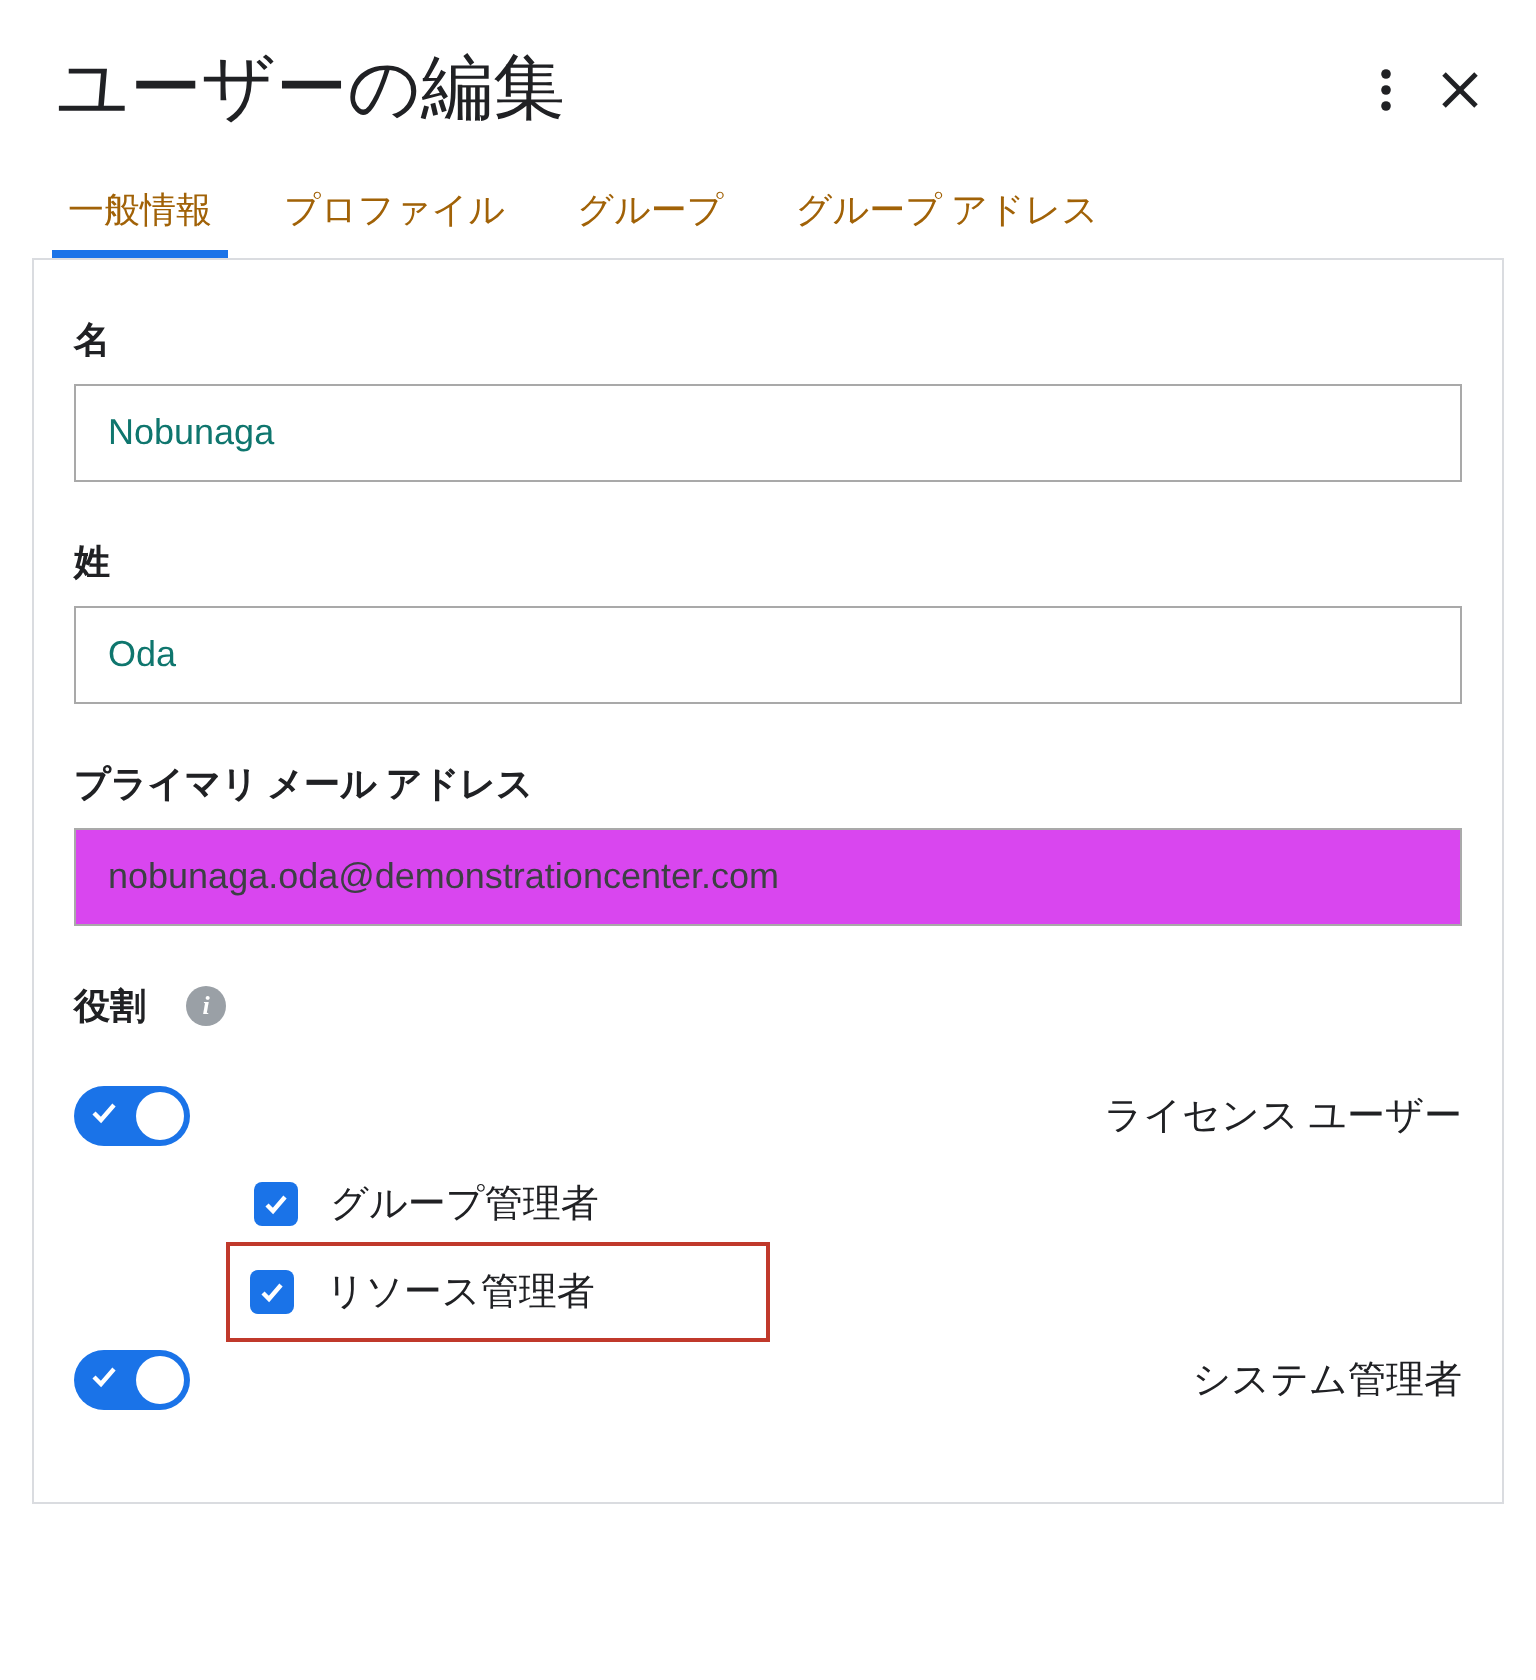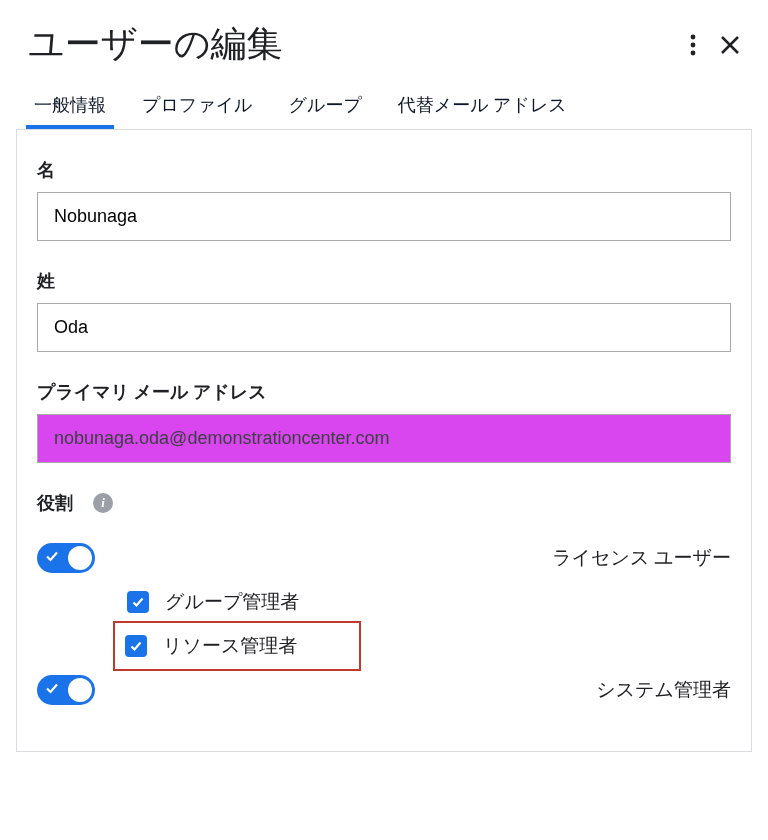"一般情報" .tab { color: #0f172a -> #a16207 }
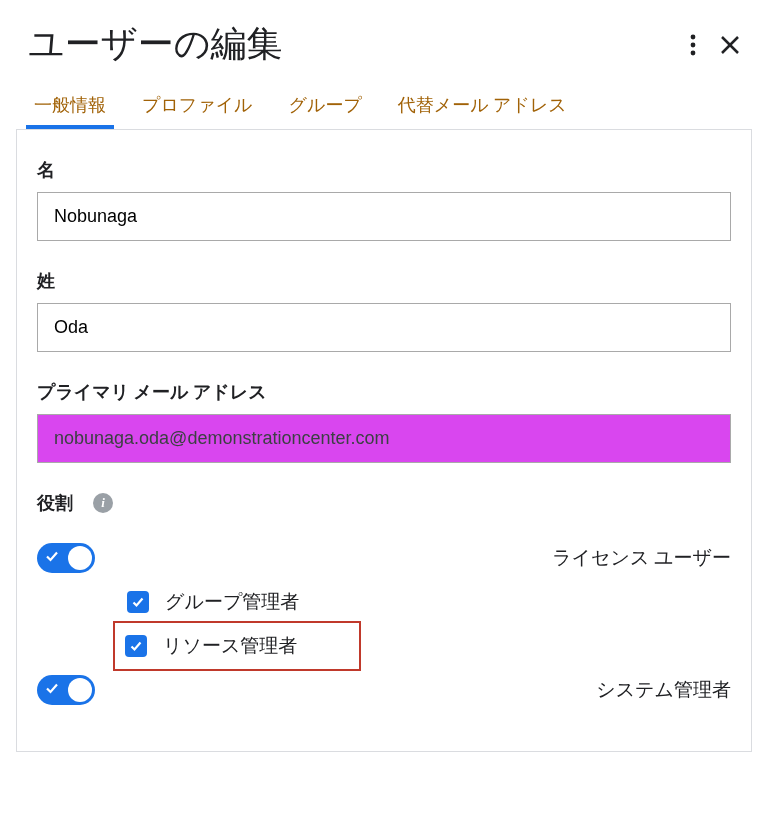"代替メール アドレス" div.tab { text: 代替メール -> グループ }
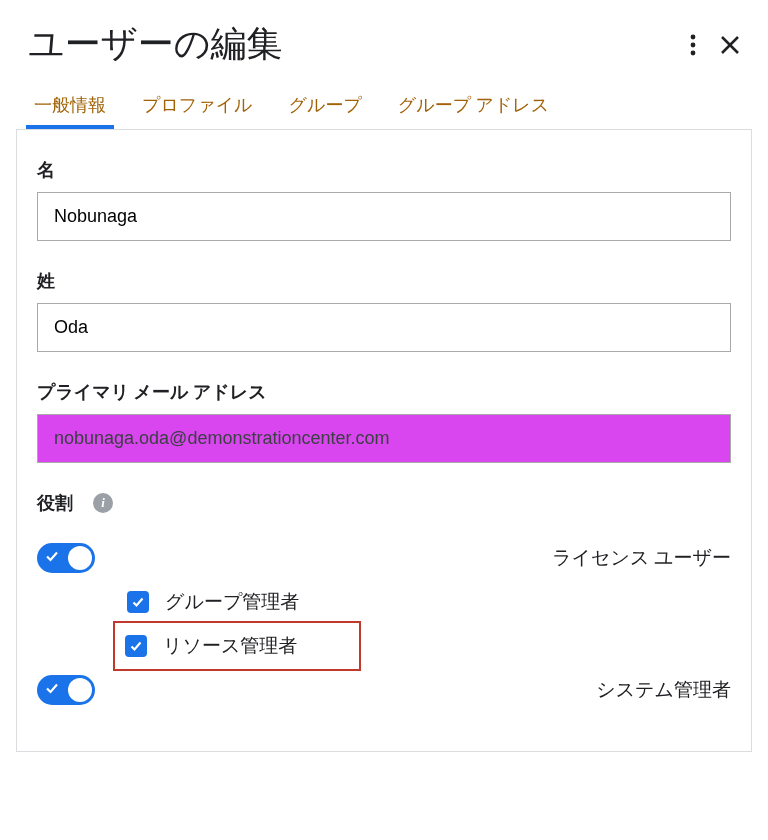"Nobunaga" .text-input { color: #000000 -> #0f766e }
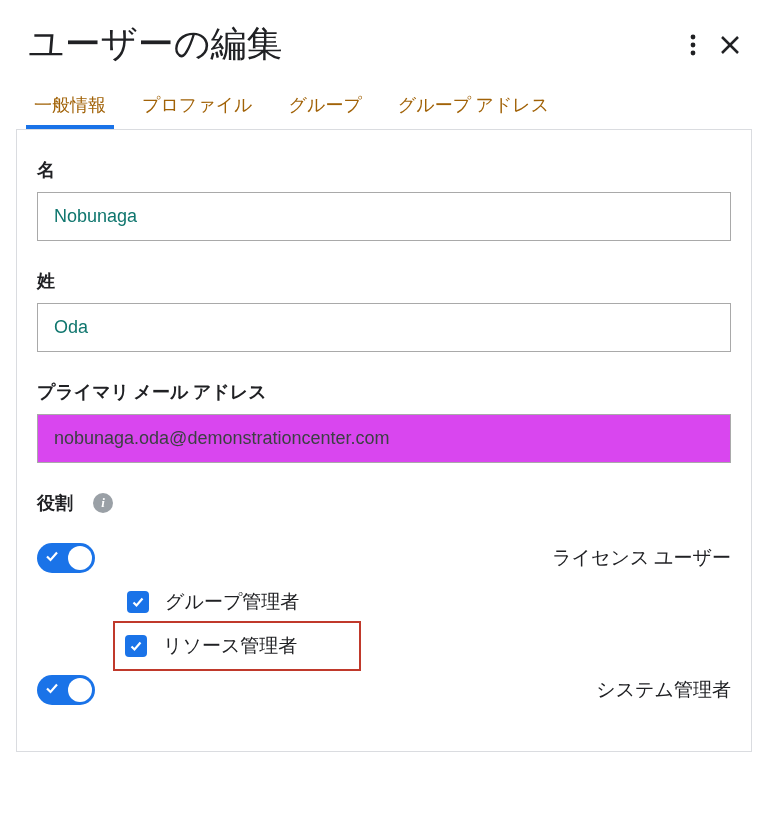"リソース管理者" .highlight { width: 248px -> 272px }
